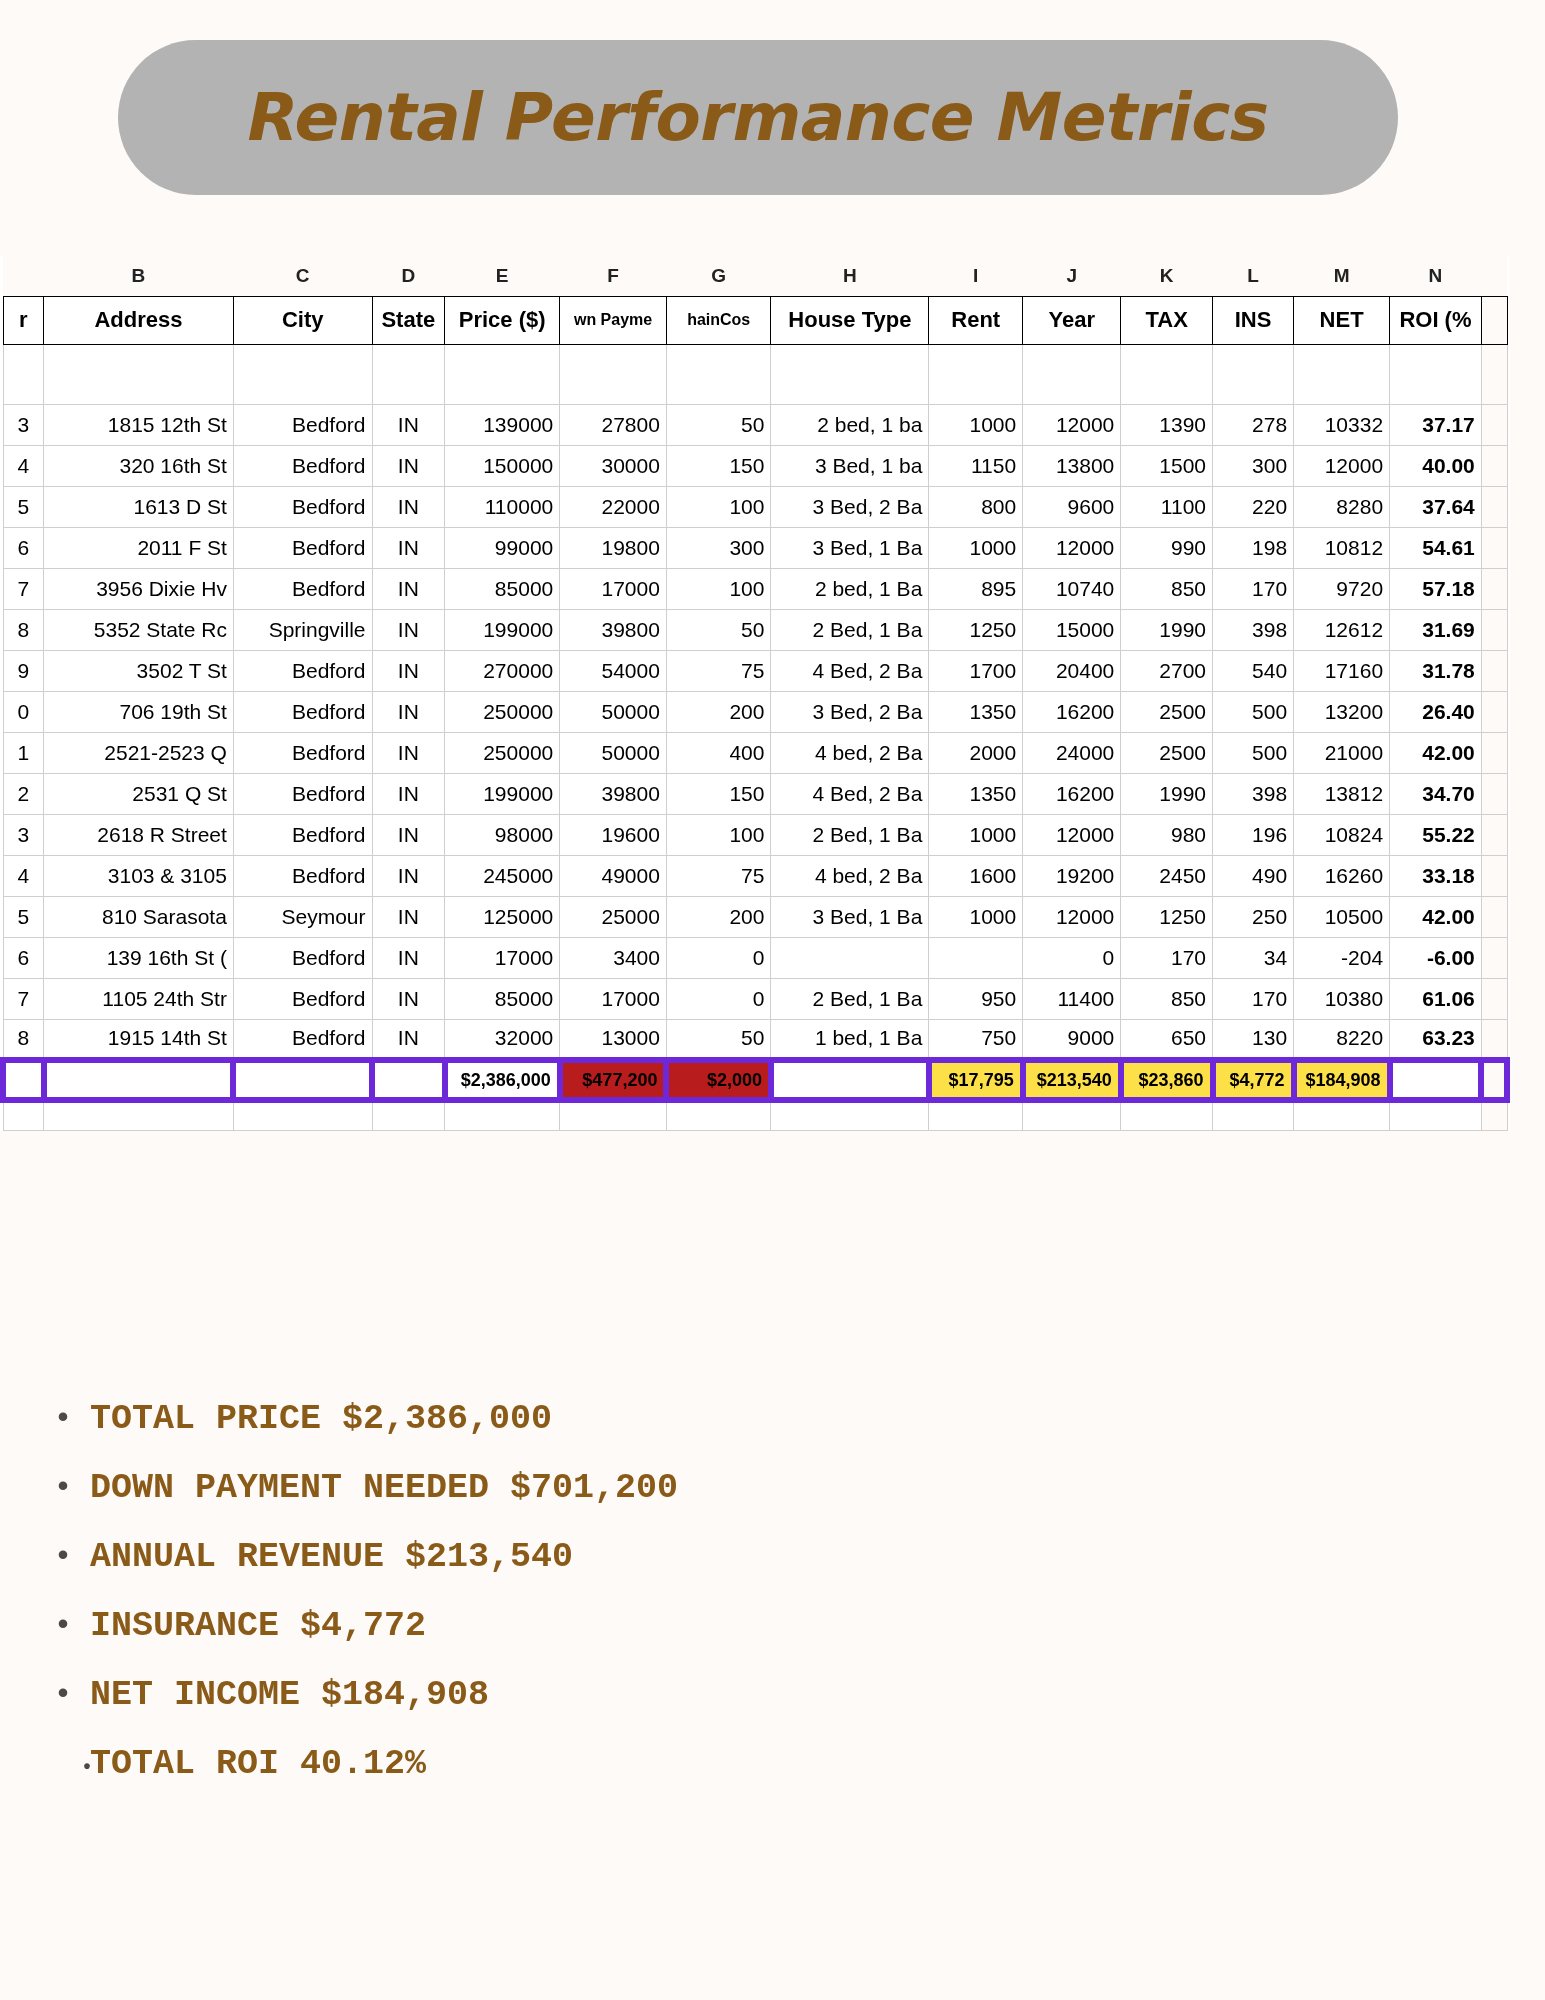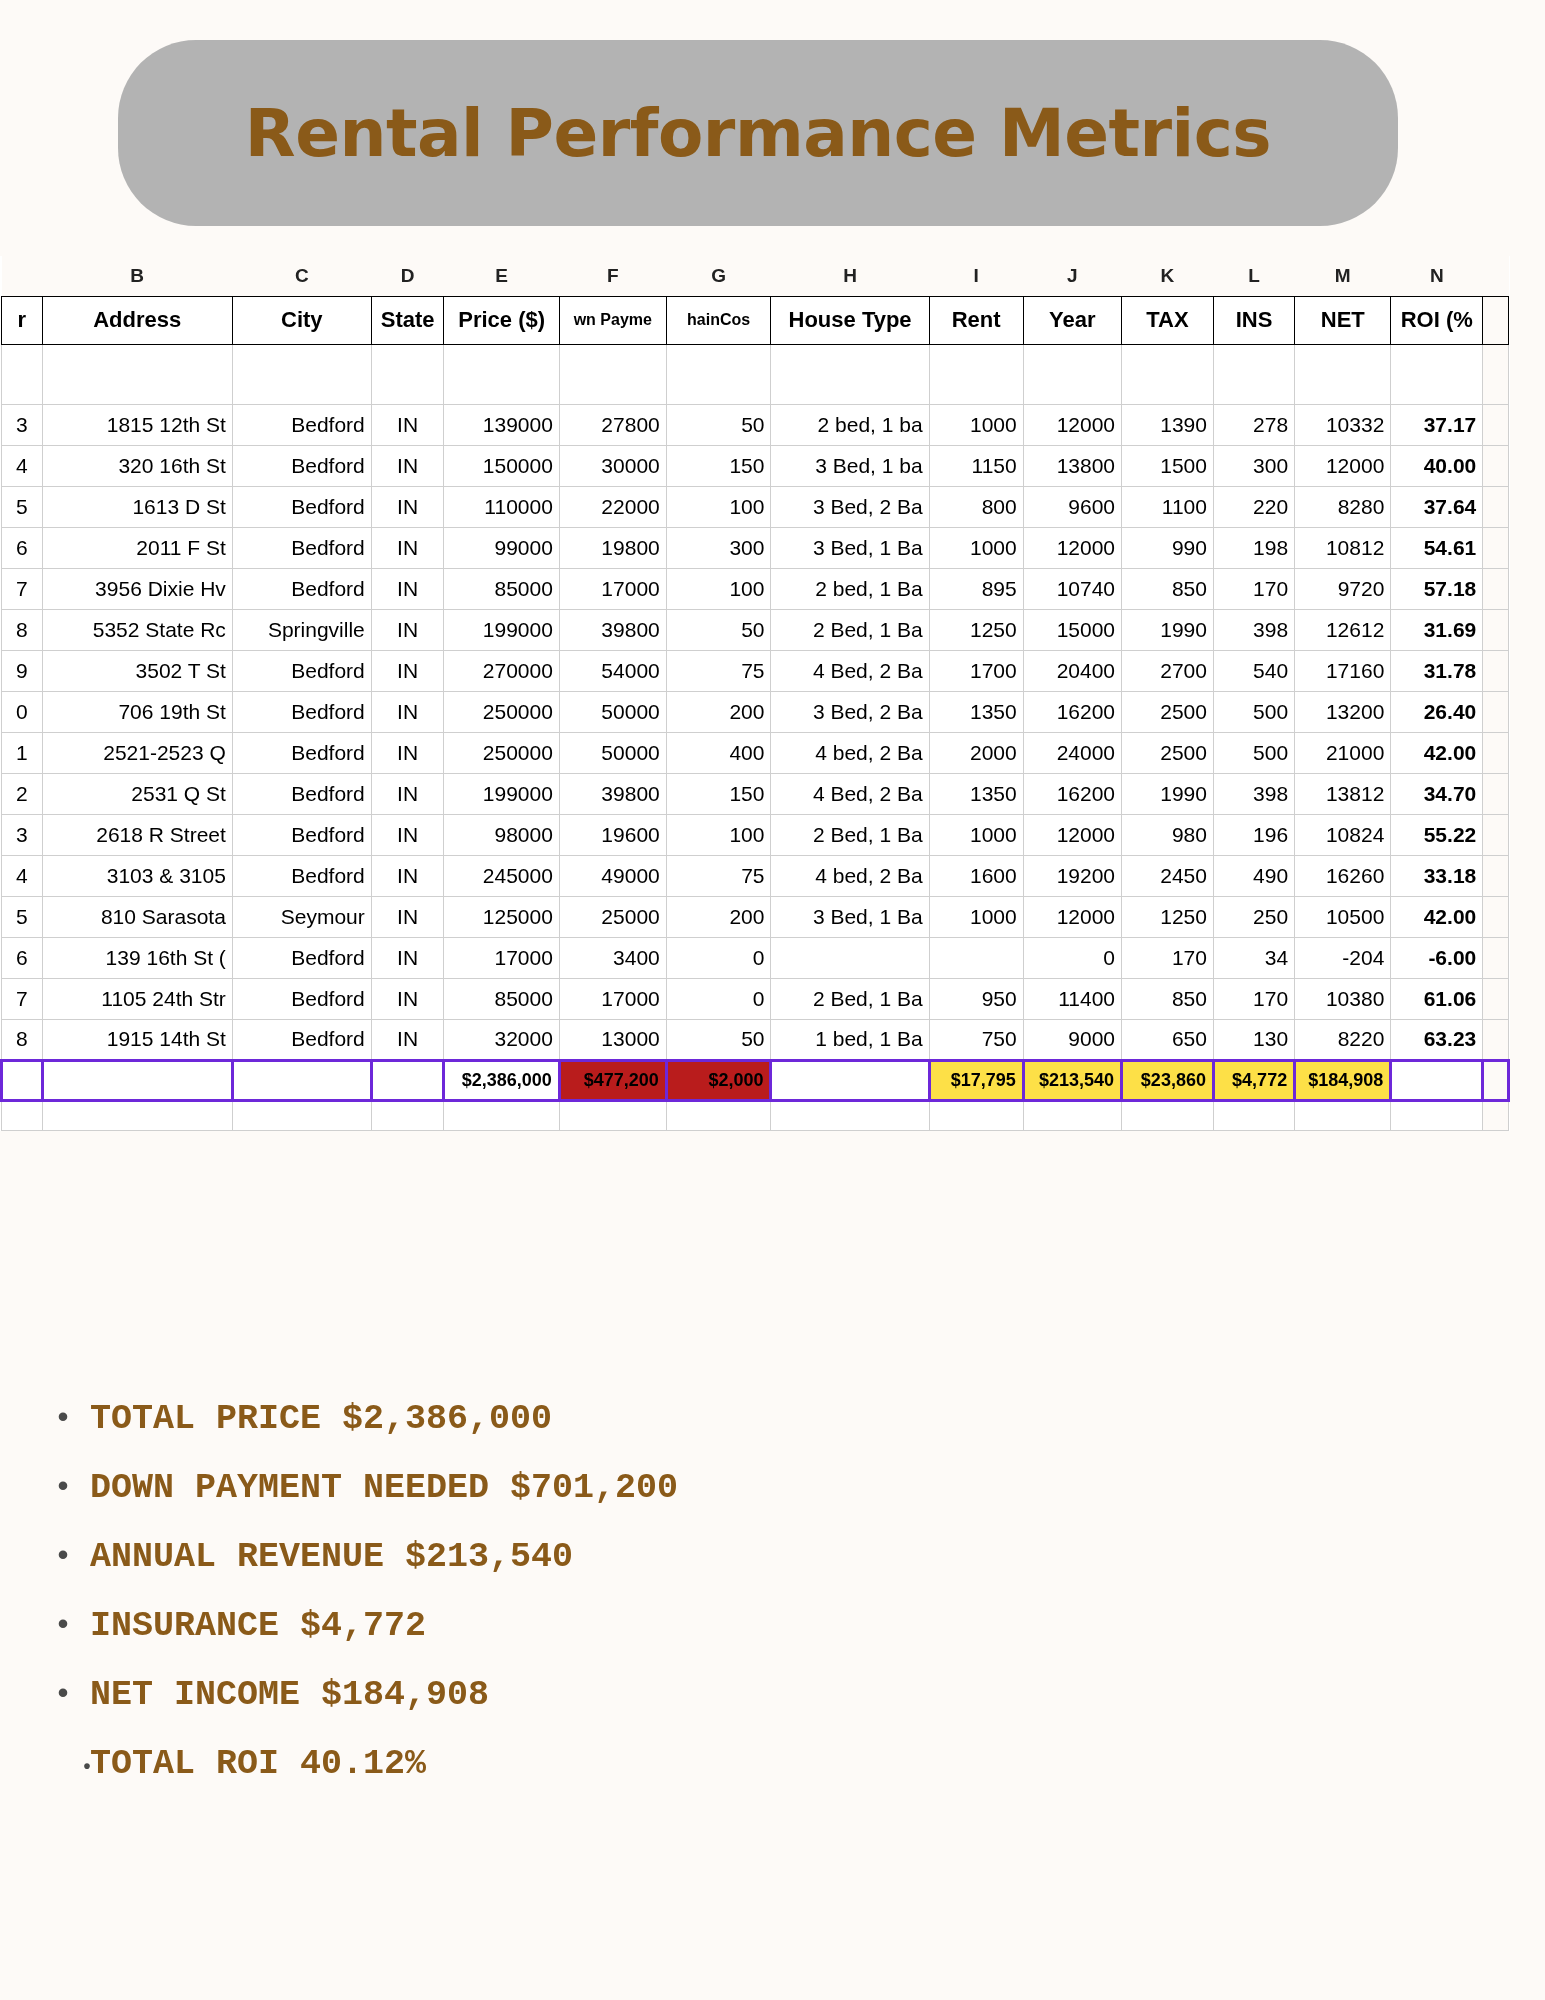"Rental Performance Metrics" .title-banner { font-style: none -> italic; height: 186px -> 155px }
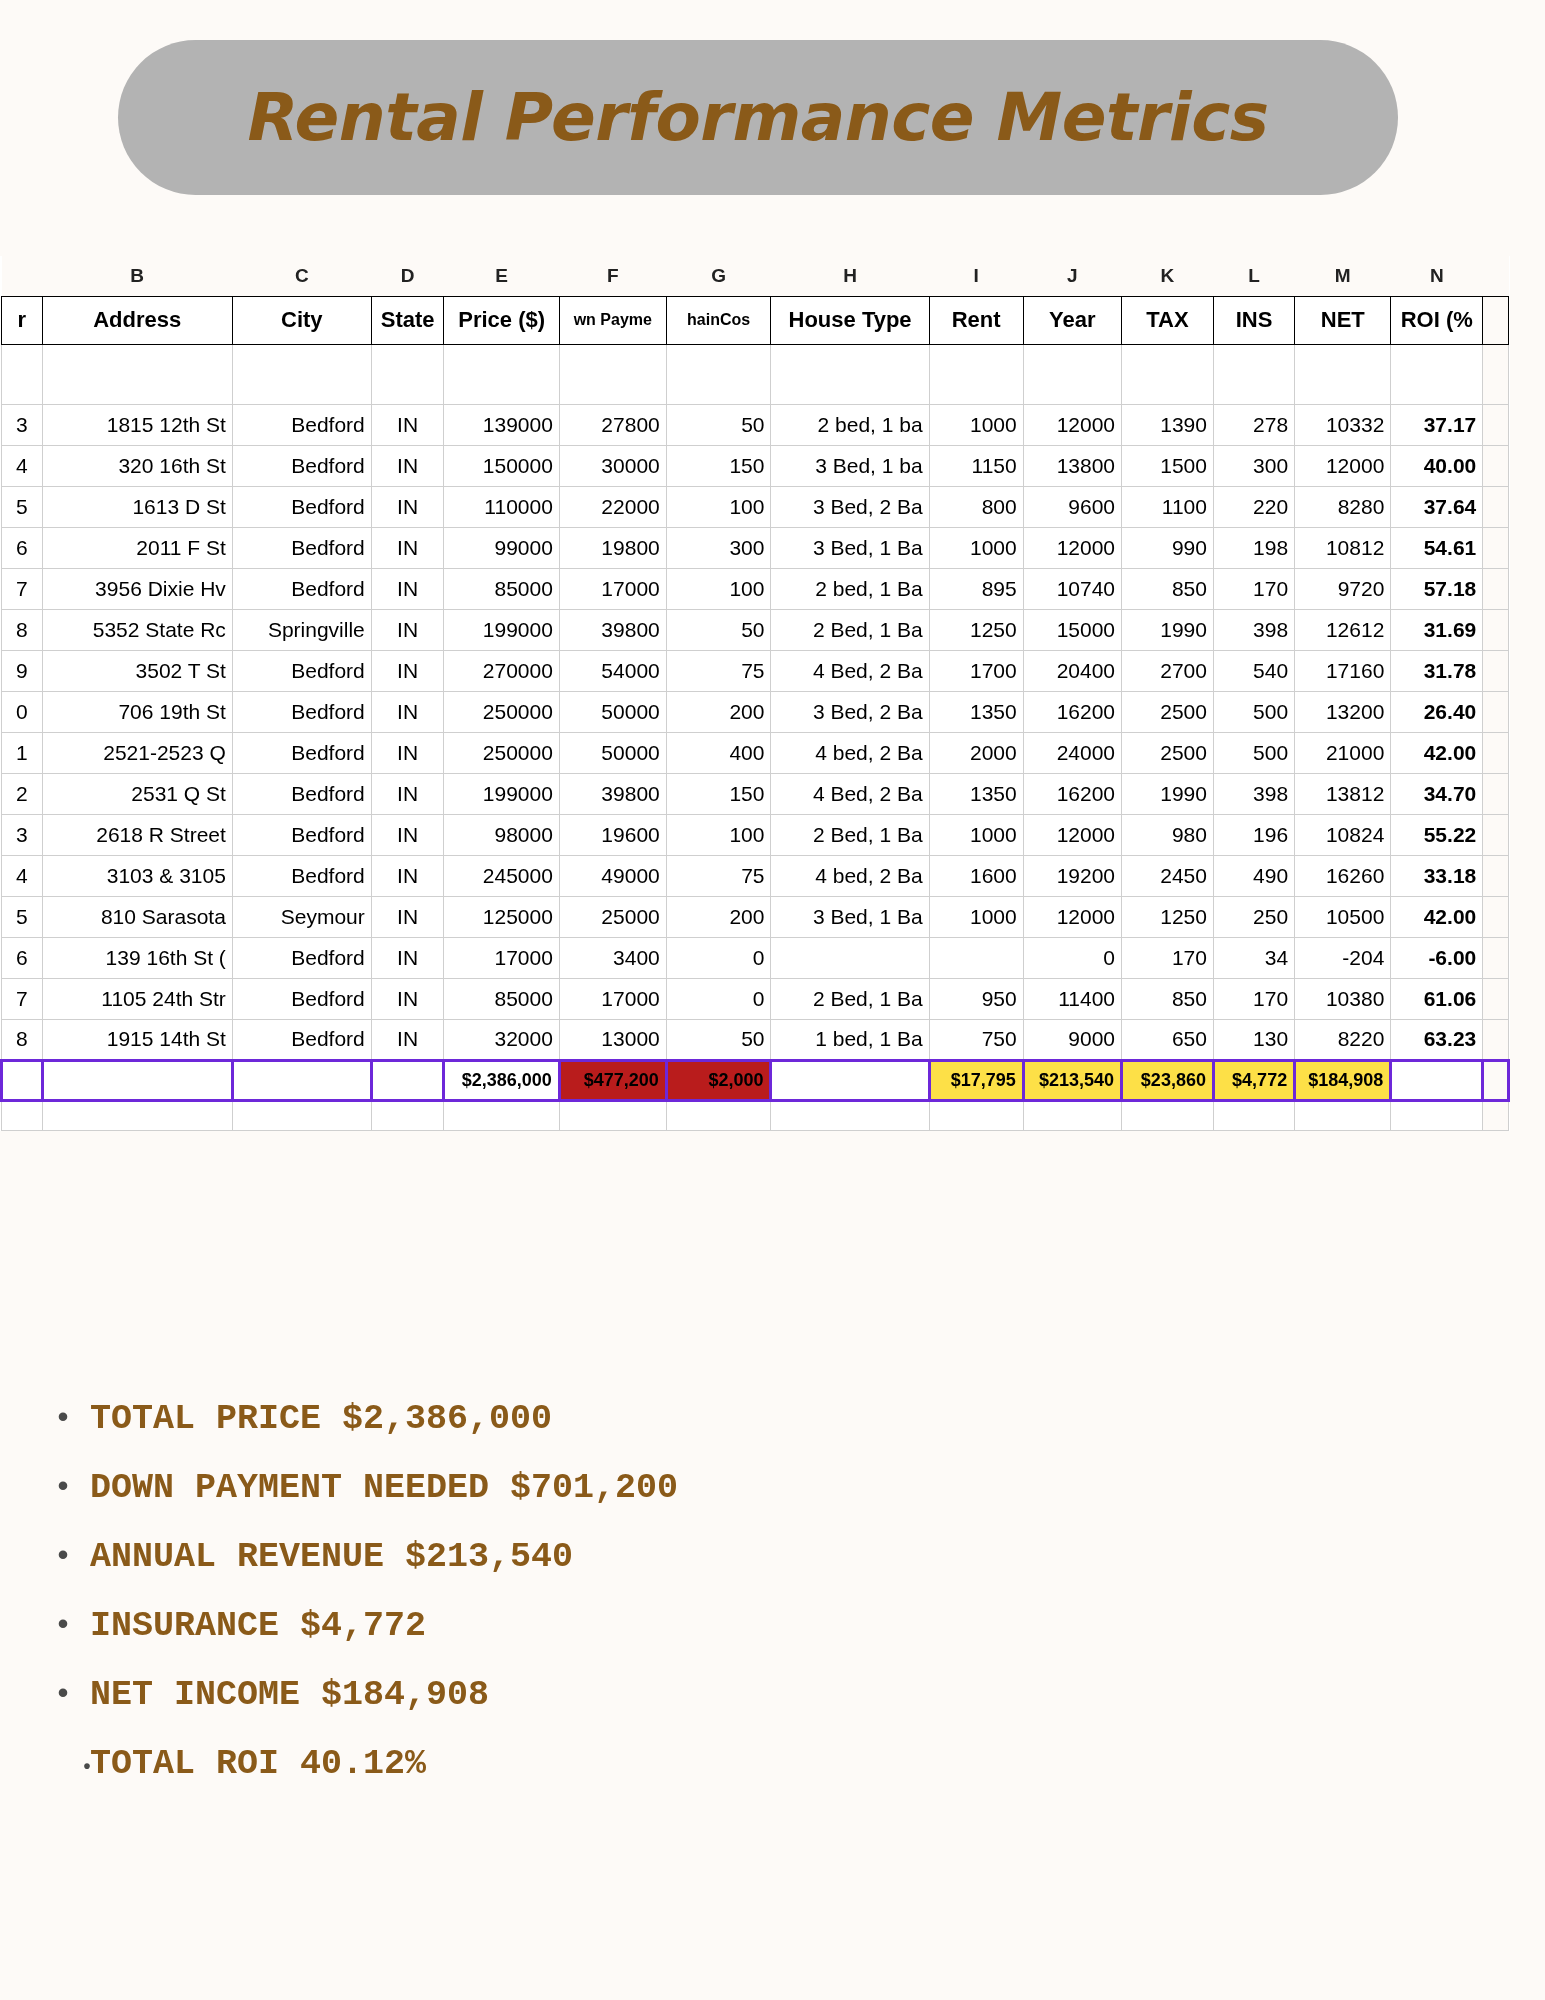"$2,386,000" tr.totals td { border: 3px solid #6d28d9 -> 6px solid #6d28d9 }
